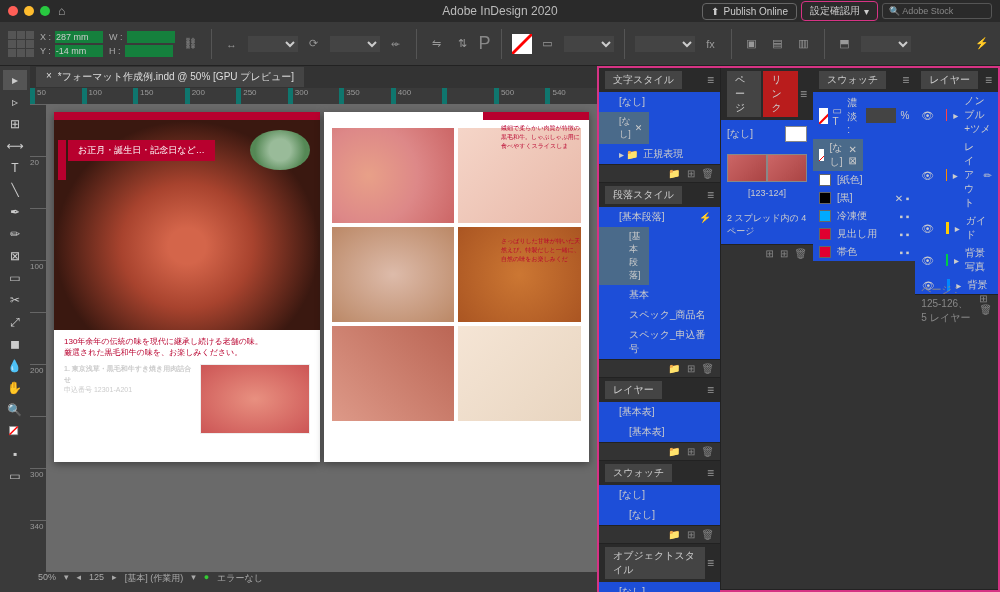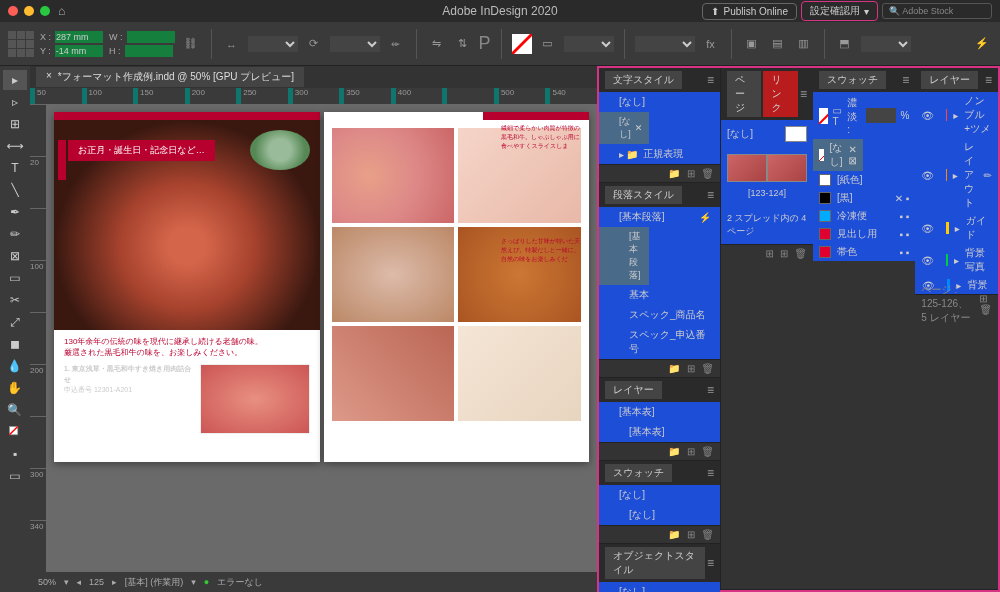"50%" .status { align-items: center -> none }
